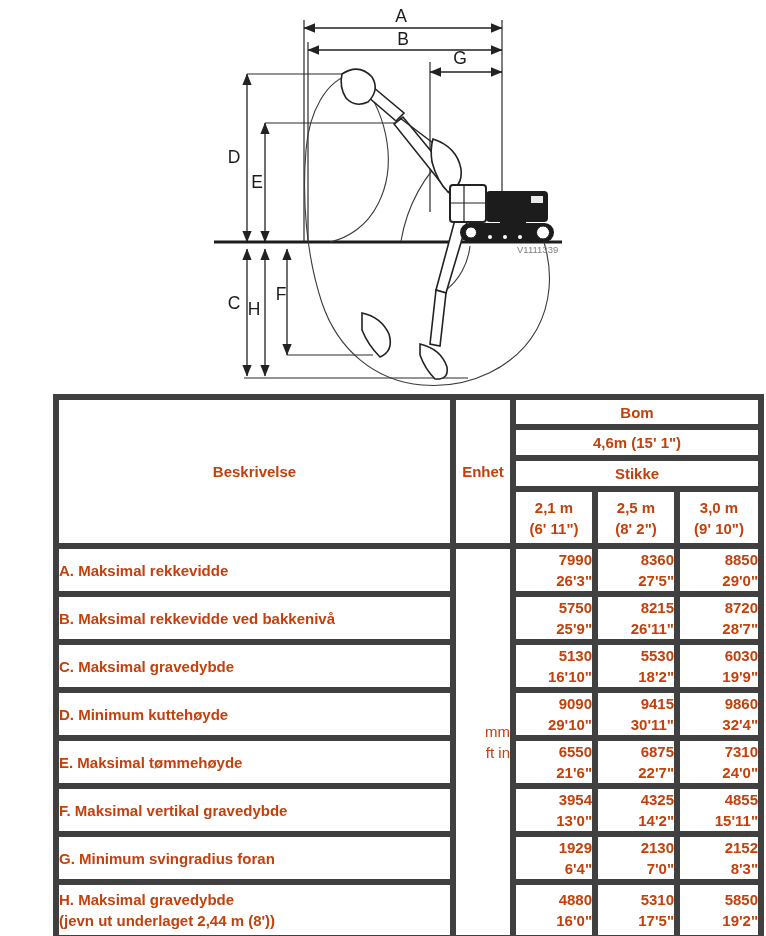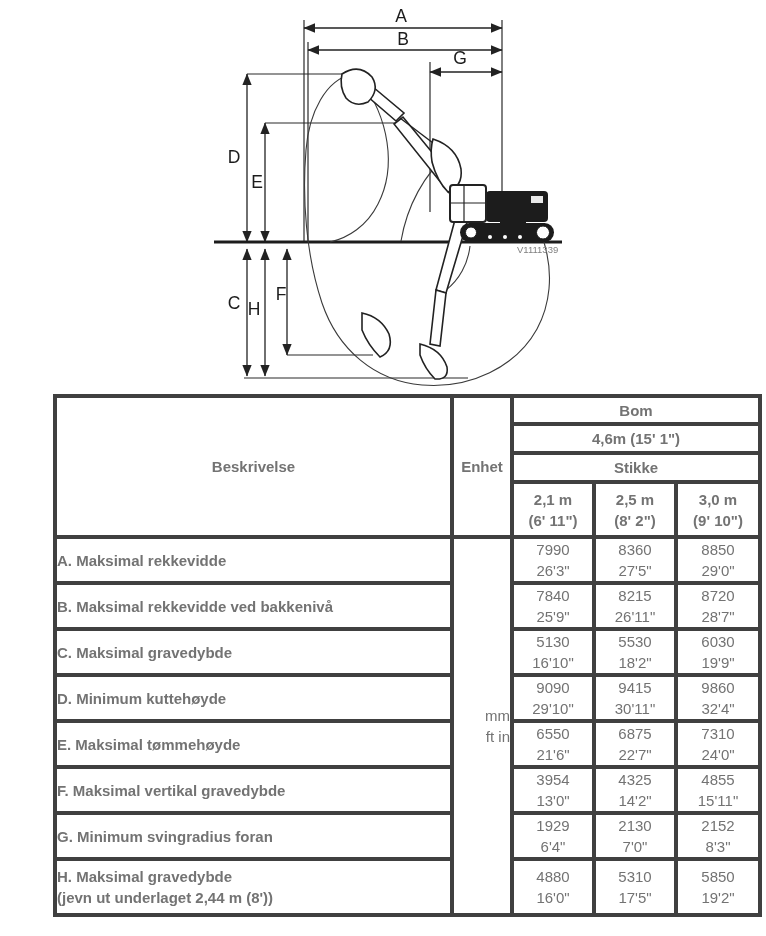"Bom" table.spec td { border: 4px solid #404040 -> 6px solid #404040; color: #737373 -> #c2410c }
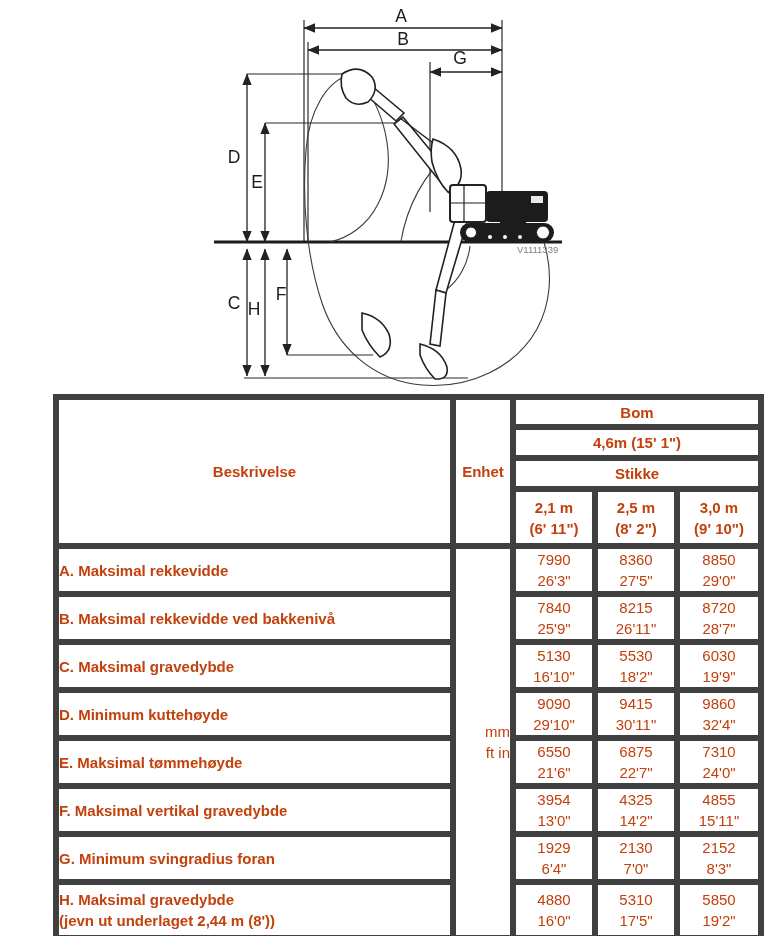"7990" td.val { font-weight: normal -> bold; text-align: center -> right }
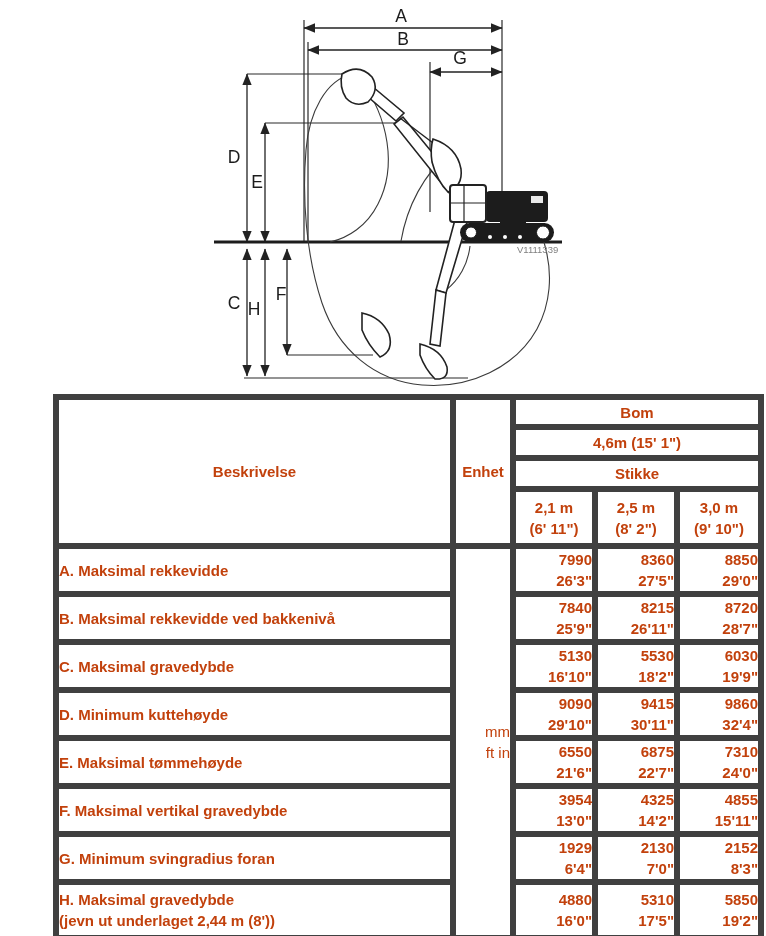"7840" div { text: 7840 -> 5750 }
